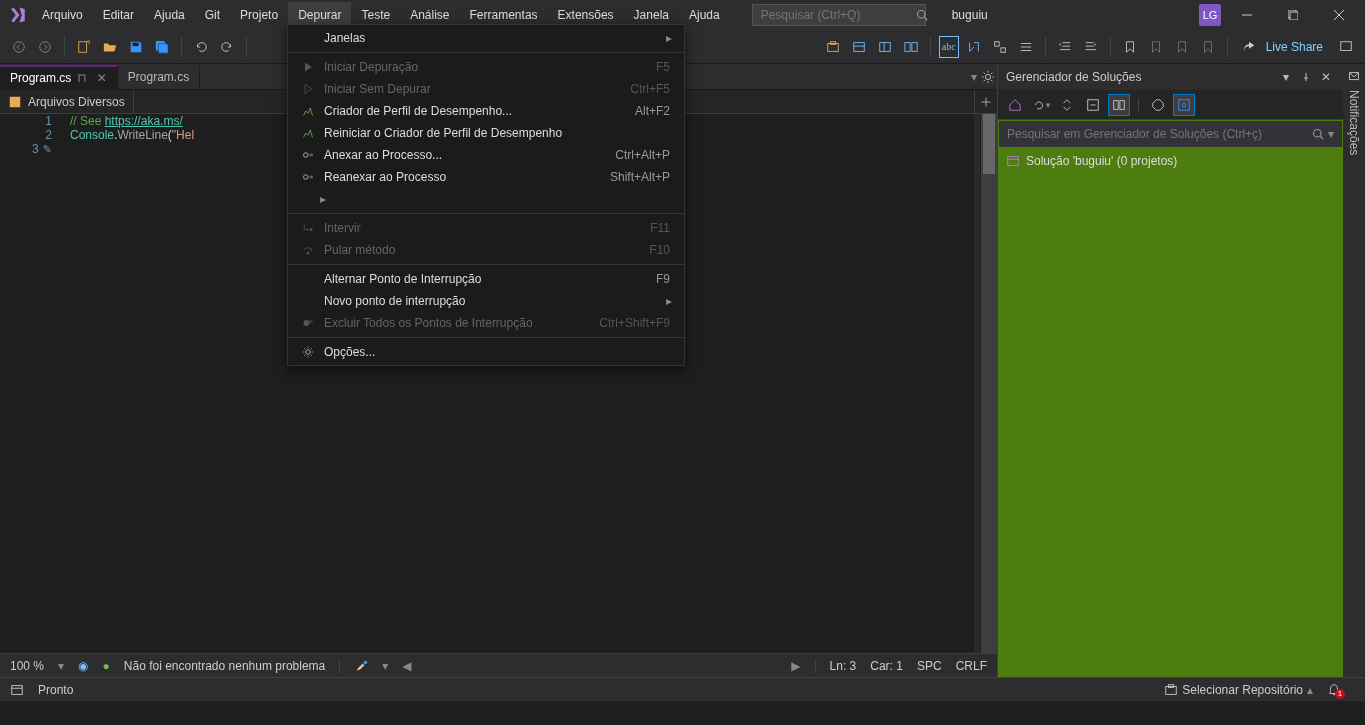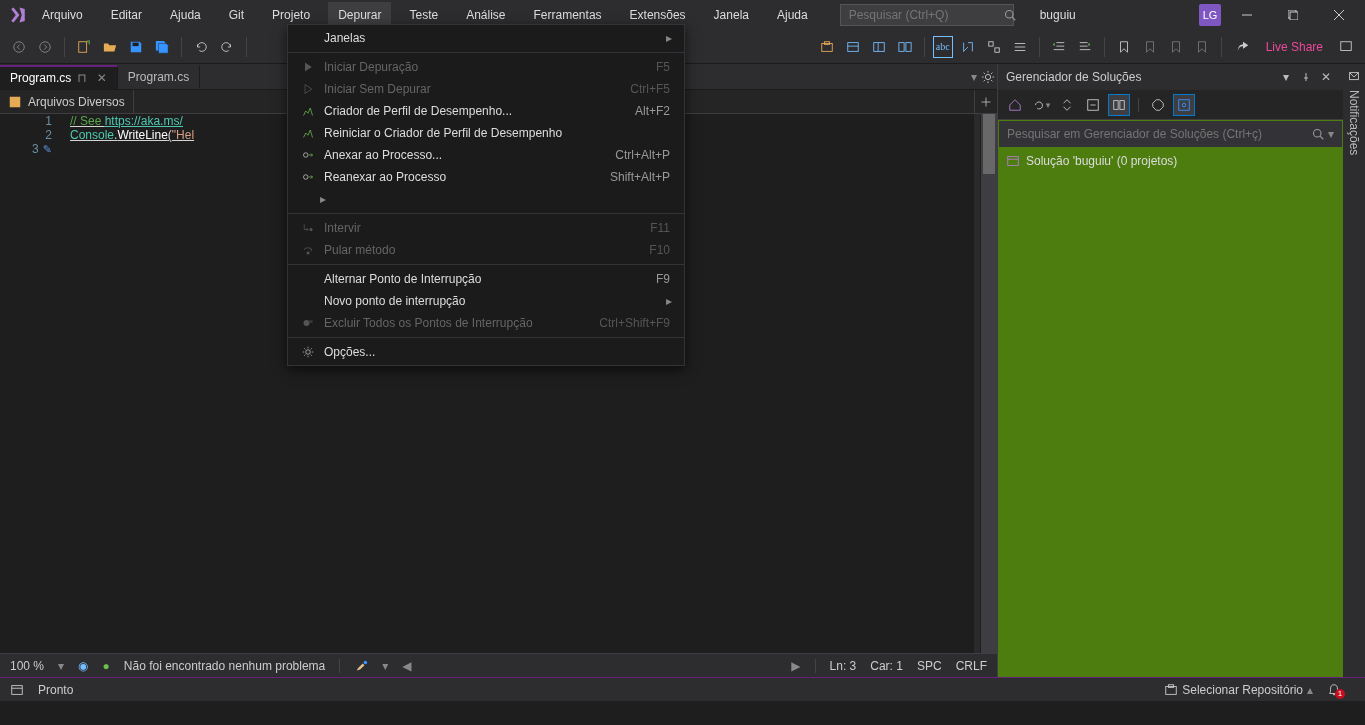"Arquivo" .menu { gap: 8px -> 0 }
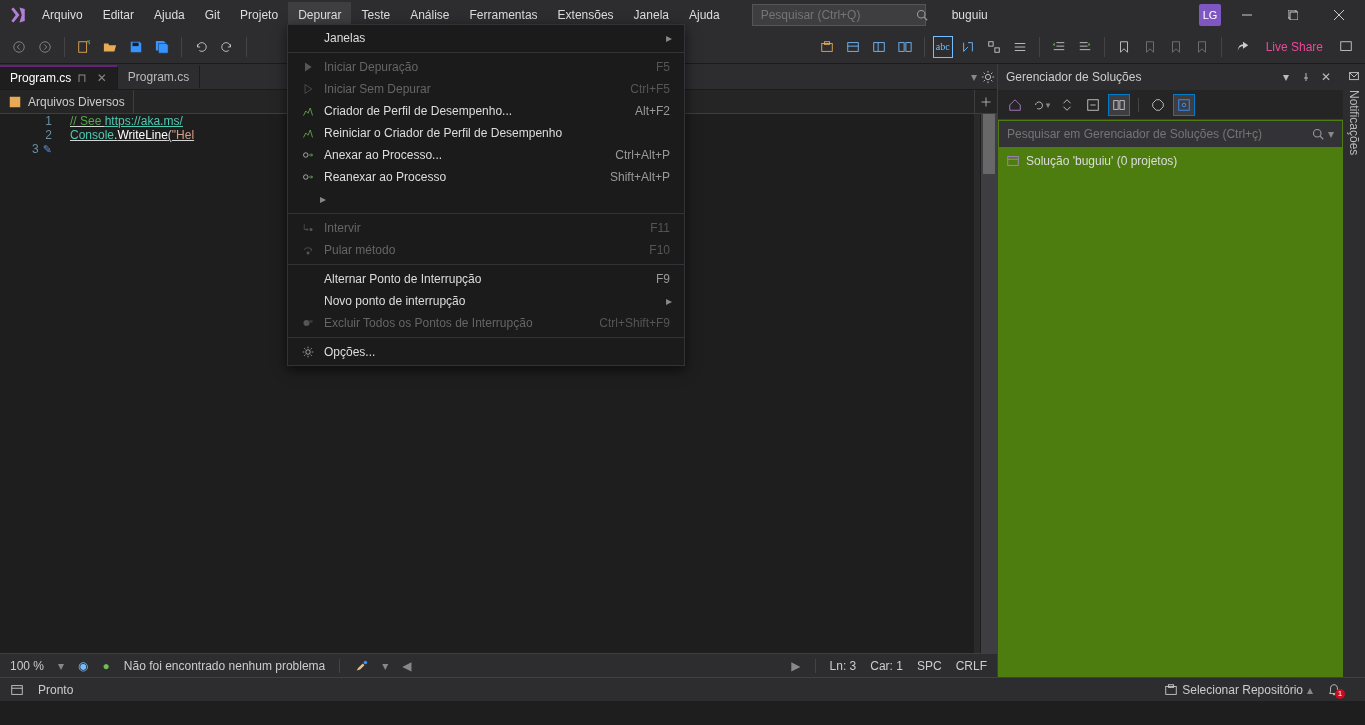"Live Share" .live-share { color: #ec4899 -> #7dd3fc; gap: 16px -> 10px }
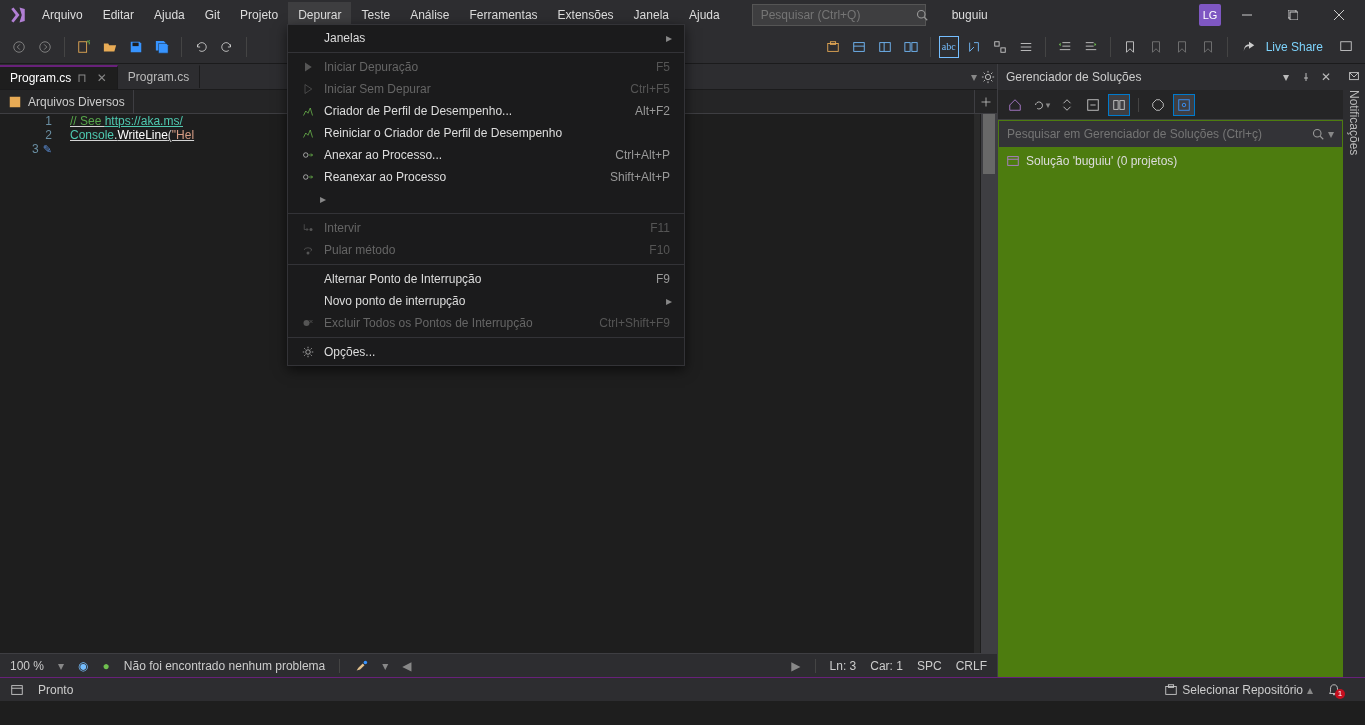"// See https://aka.ms/" .code-text { text-decoration: underline -> none }
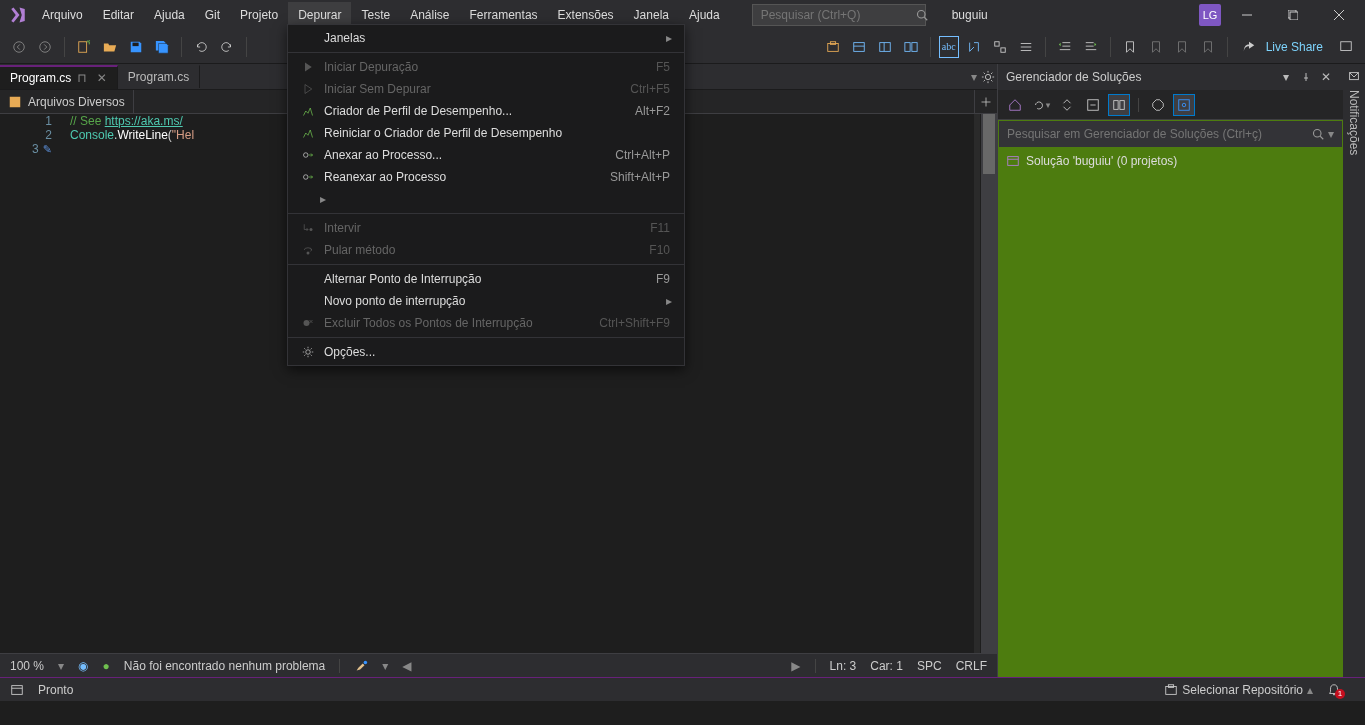"WriteLine" .method { color: #ffffff -> #a3a3a3 }
